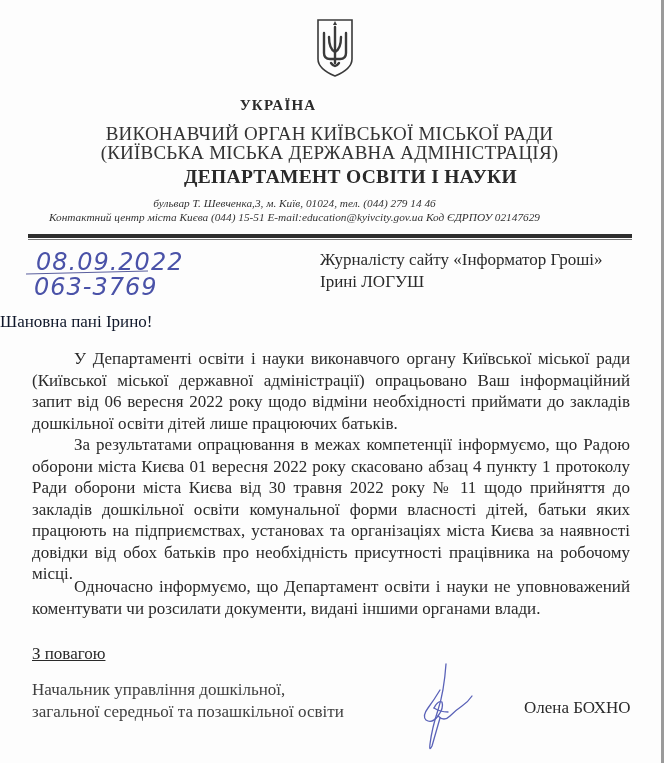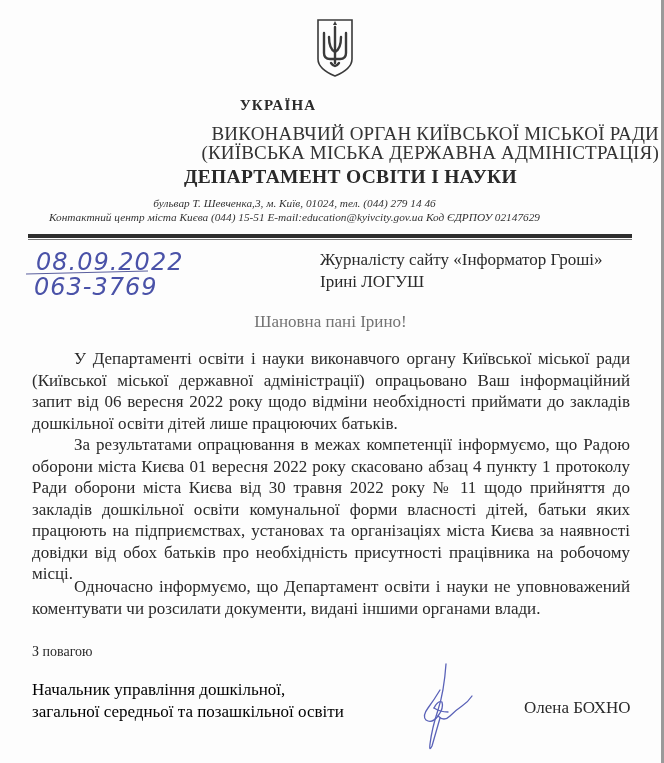"ВИКОНАВЧИЙ ОРГАН КИЇВСЬКОЇ МІСЬКОЇ РАДИ" .org-line { text-align: right -> center }
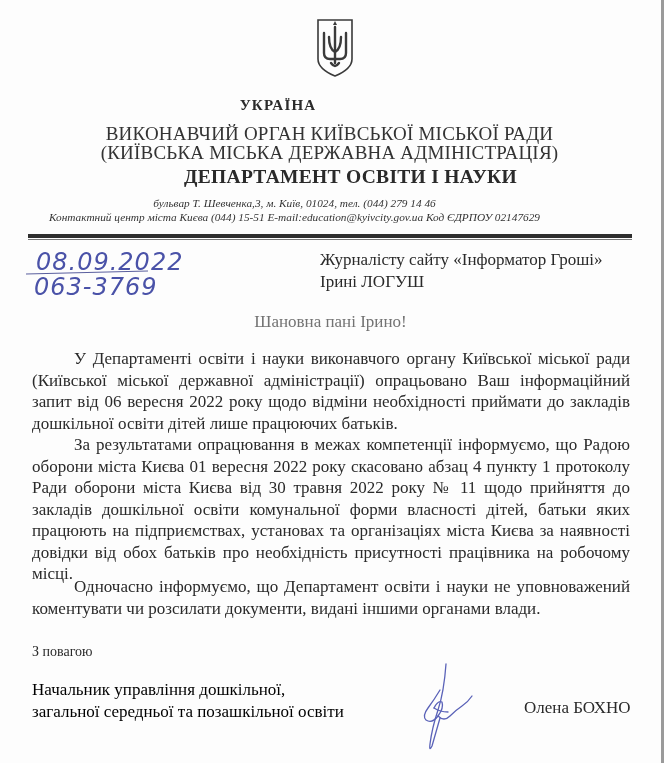"Шановна пані Ірино!" .greeting { color: #737373 -> #0f172a; text-align: center -> none }
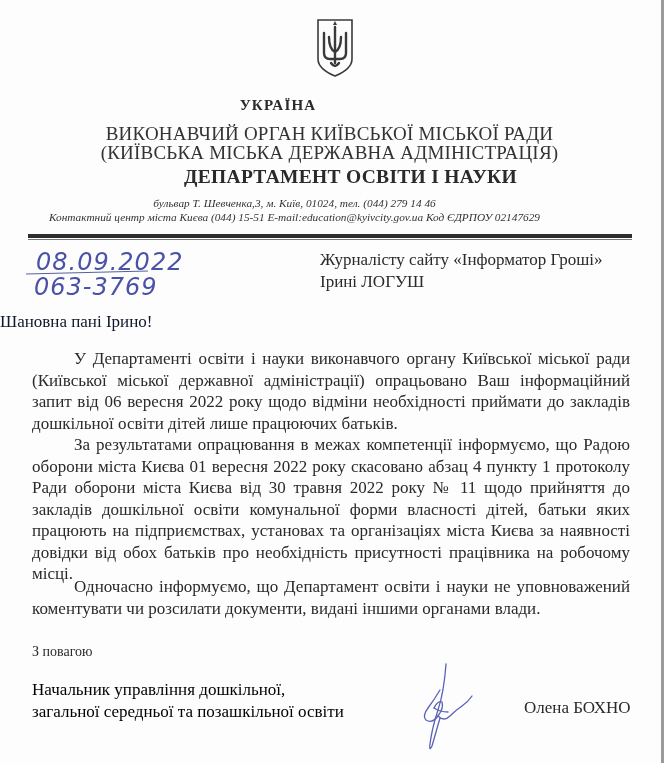"З повагою" .closing { font-size: 14px -> 17px; text-decoration: none -> underline }
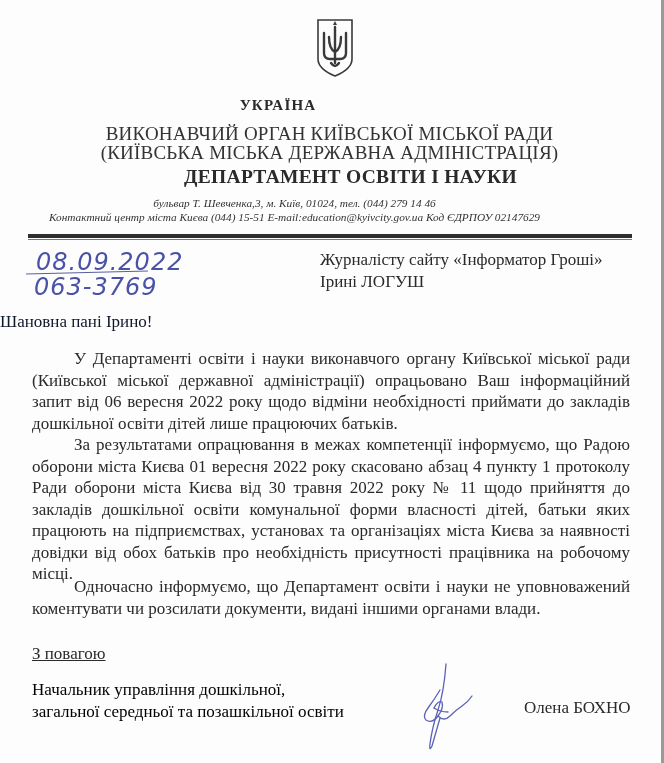"Начальник управління дошкільної," .position { color: #000000 -> #404040 }
